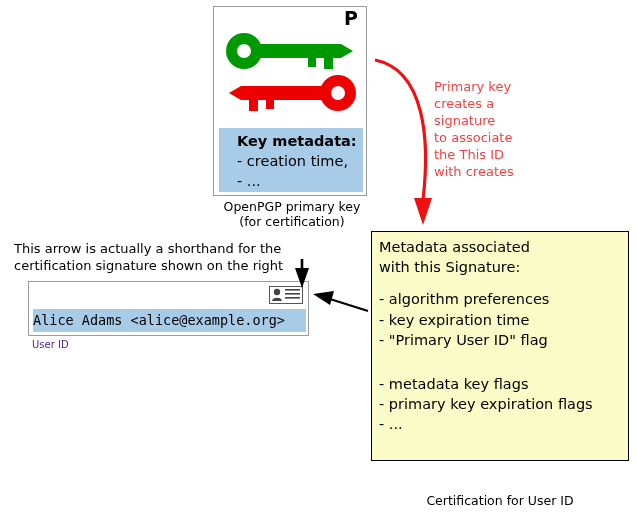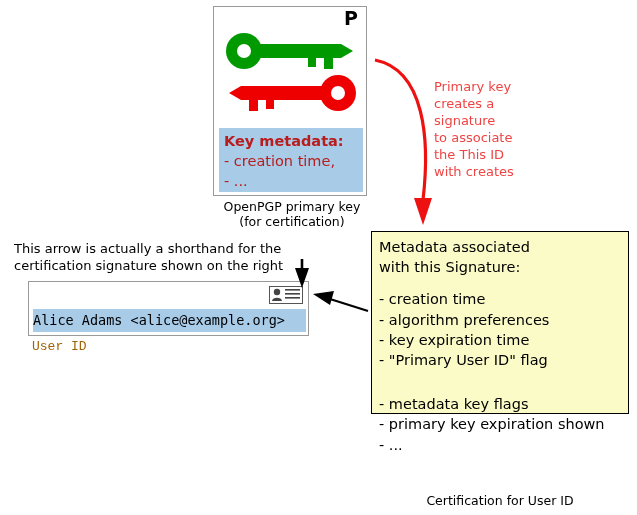"Key metadata:" #key-metadata-box div { color: #b91c1c -> #000000; margin-left: none -> 13px }
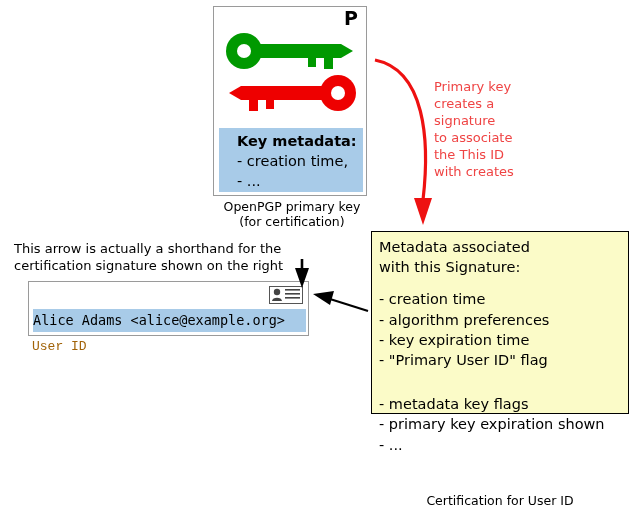"Metadata associated" #signature-box { height: 183px -> 230px }
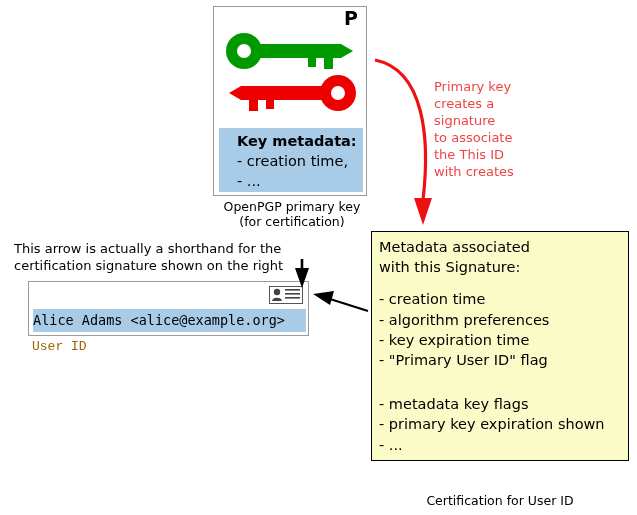"- creation time" div.line { html: <div>- creation time</div> -> none }
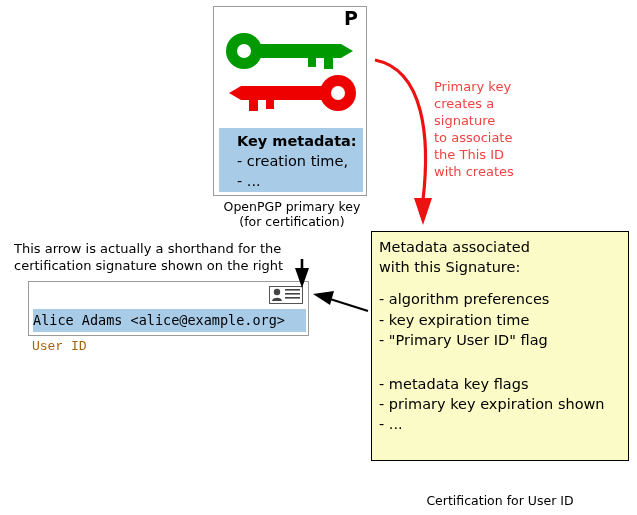"User ID" #userid-caption { color: #a16207 -> #4c1d95; font-family: Liberation Mono, monospace -> none; font-size: 13px -> 10px }
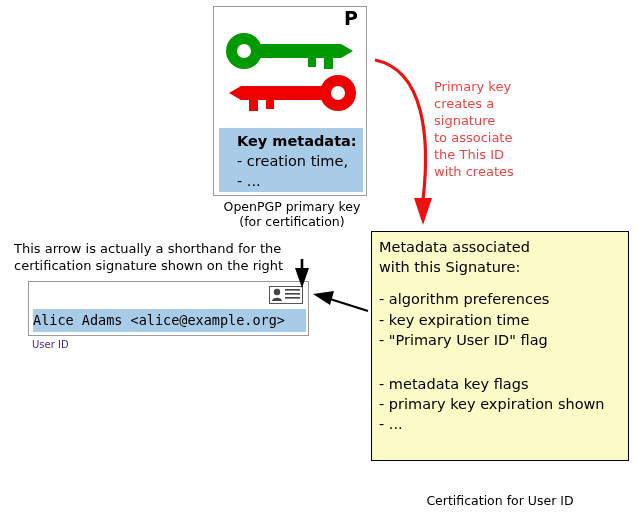"- primary key expiration shown" div.line { text: shown -> flags }
